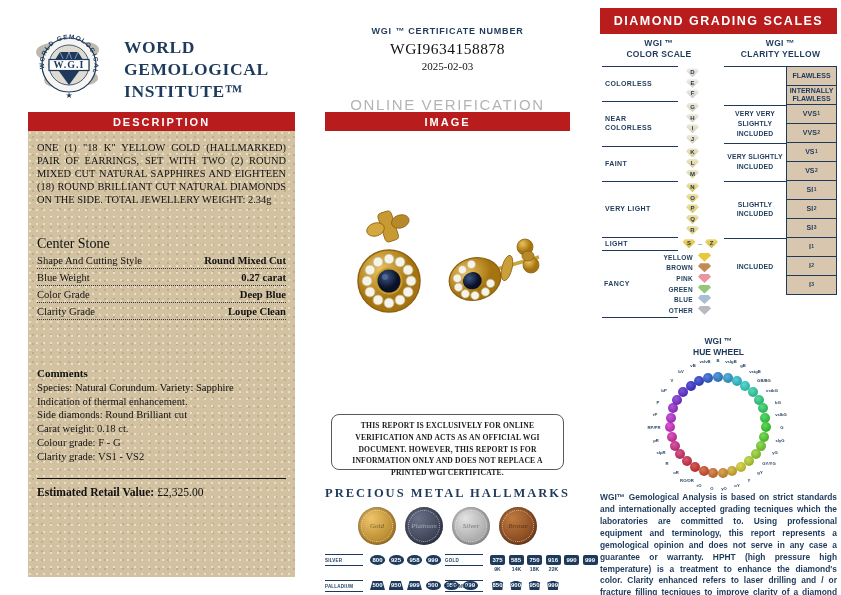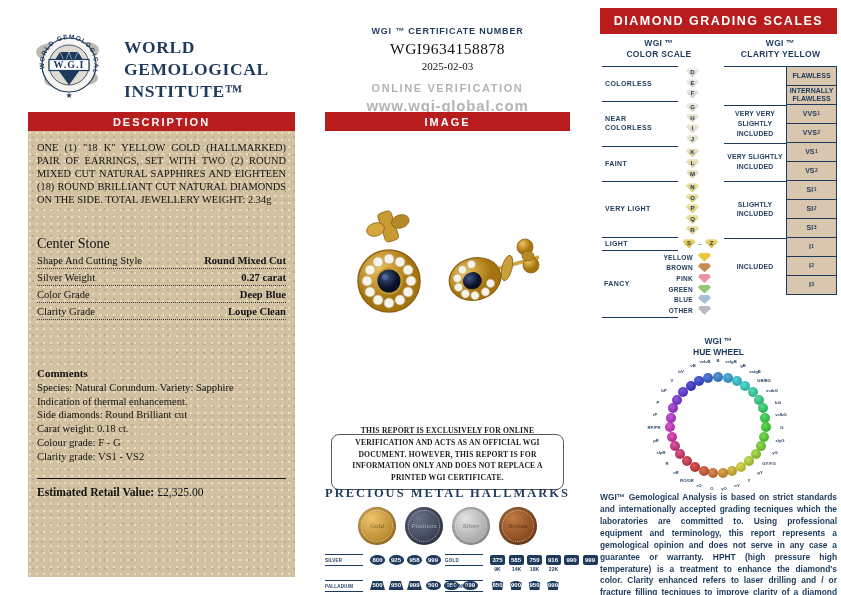"ONLINE VERIFICATION" .verify1 { font-size: 11px -> 15px; font-weight: bold -> normal; margin-top: 10px -> 24px }
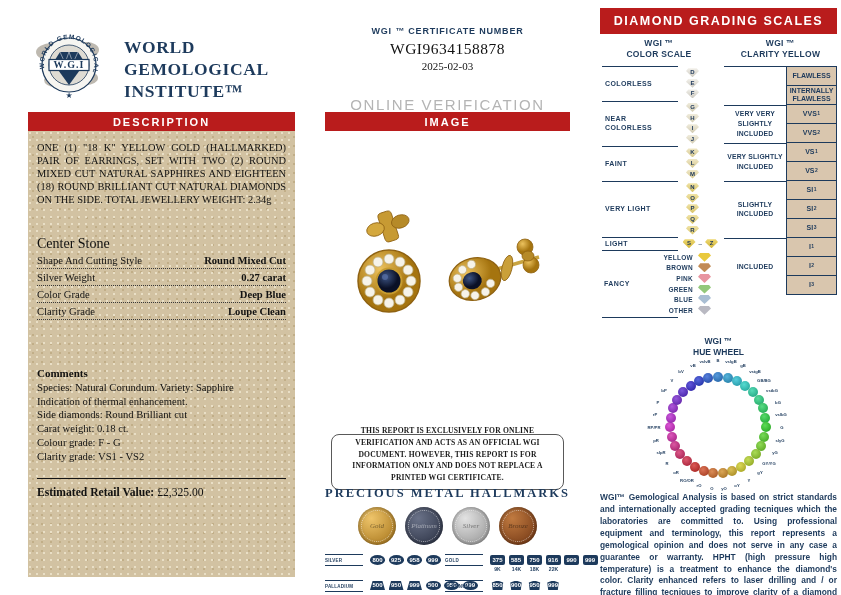"Silver Weight" span.cs-rl { text: Silver -> Blue }
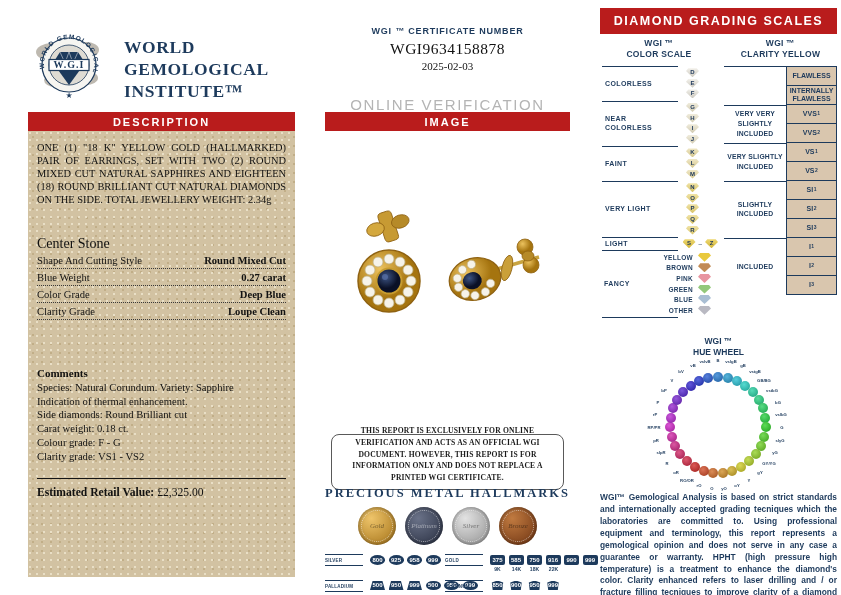"THIS REPORT IS EXCLUSIVELY FOR" #disclaimer { align-items: flex-end -> flex-start; top: 434px -> 414px }
